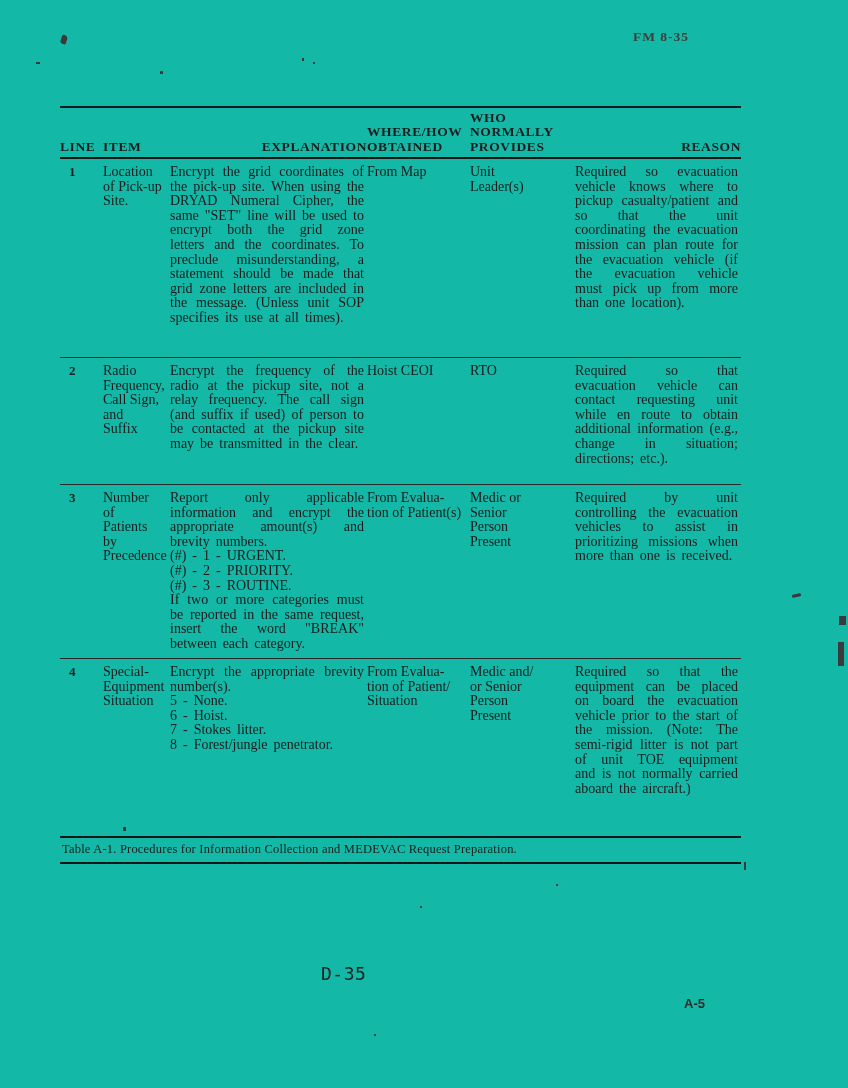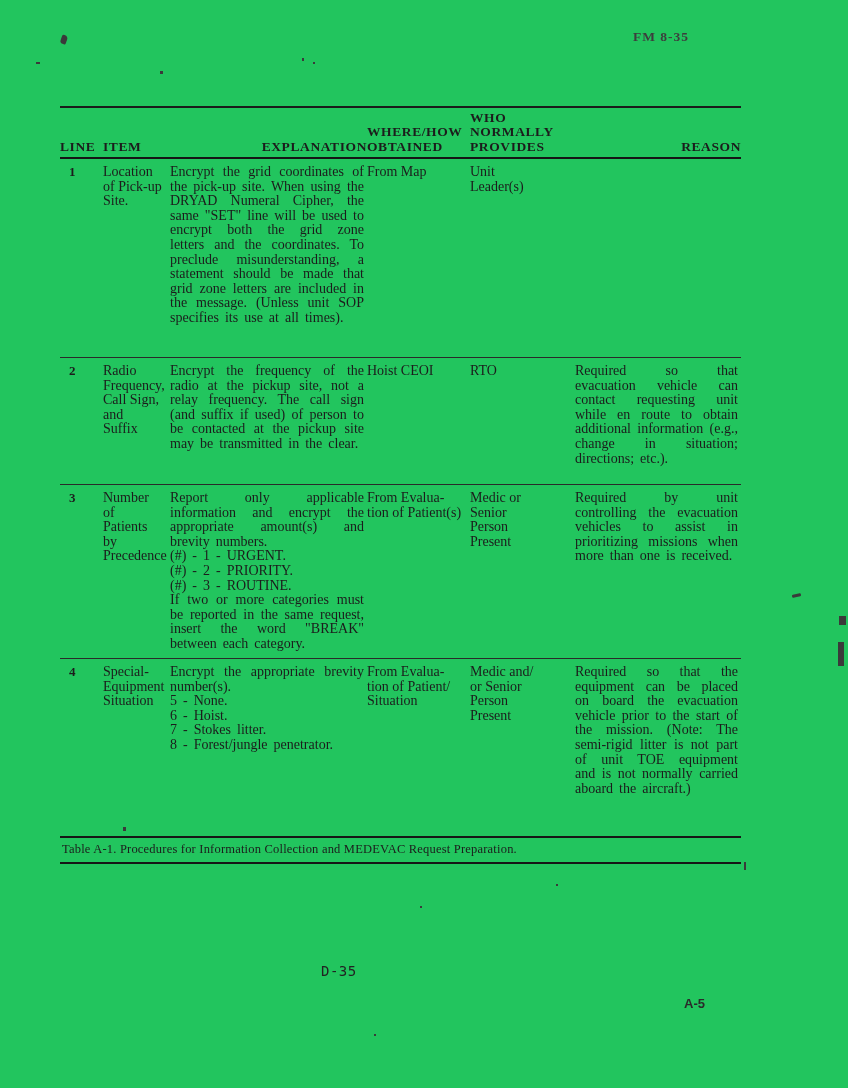"FM 8-35" .page { background: #22c55e -> #14b8a6 }
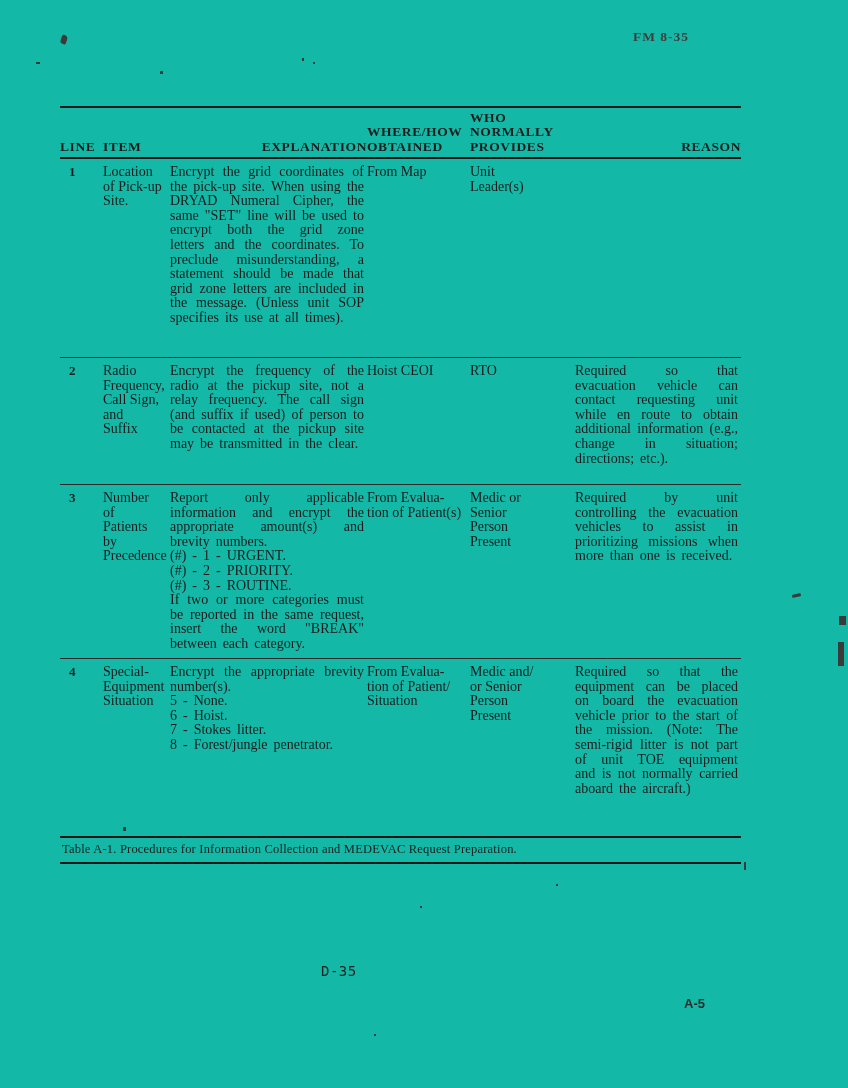"Required so evacuation vehicle knows" div.cell { html: none -> <div>Required so evacuation vehicle knows where to pickup casualty/patient and so that the unit coordinating the evacuation mission can plan route for the evacuation vehicle (if the evacuation vehicle must pick up from more than one location).</div> }
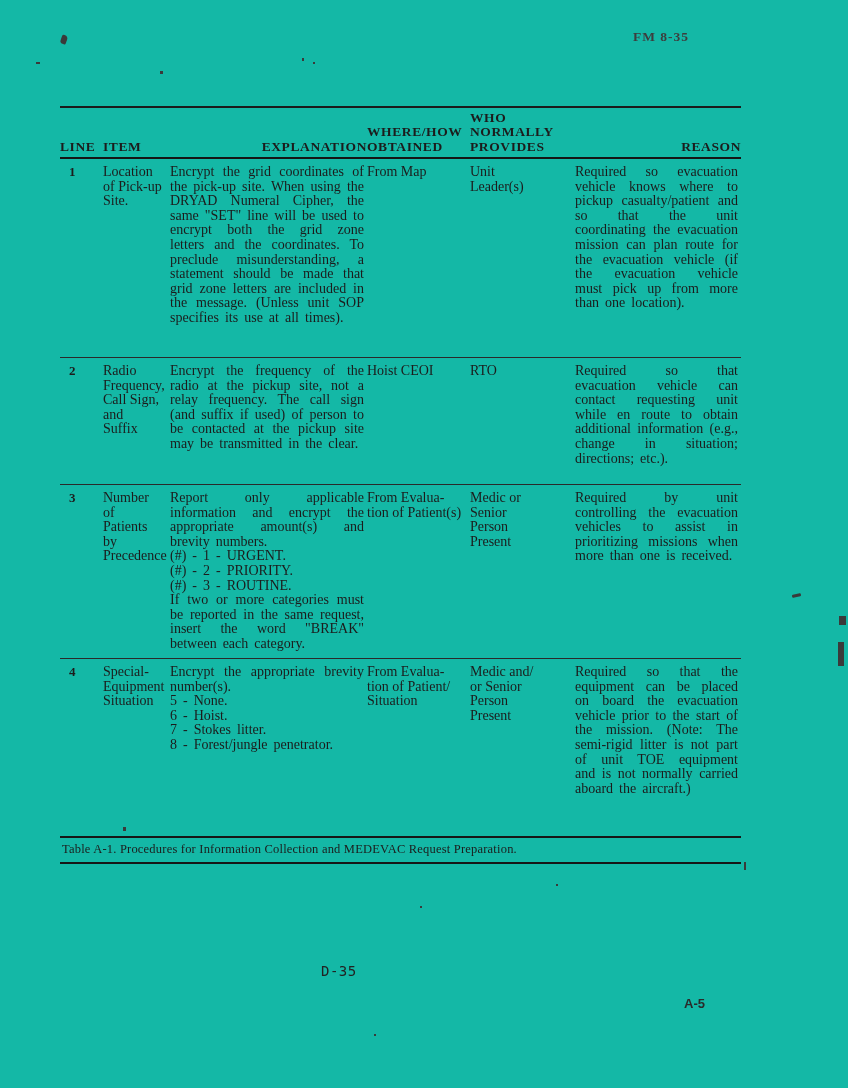"D-35" .footer-center { font-size: 14px -> 18px }
